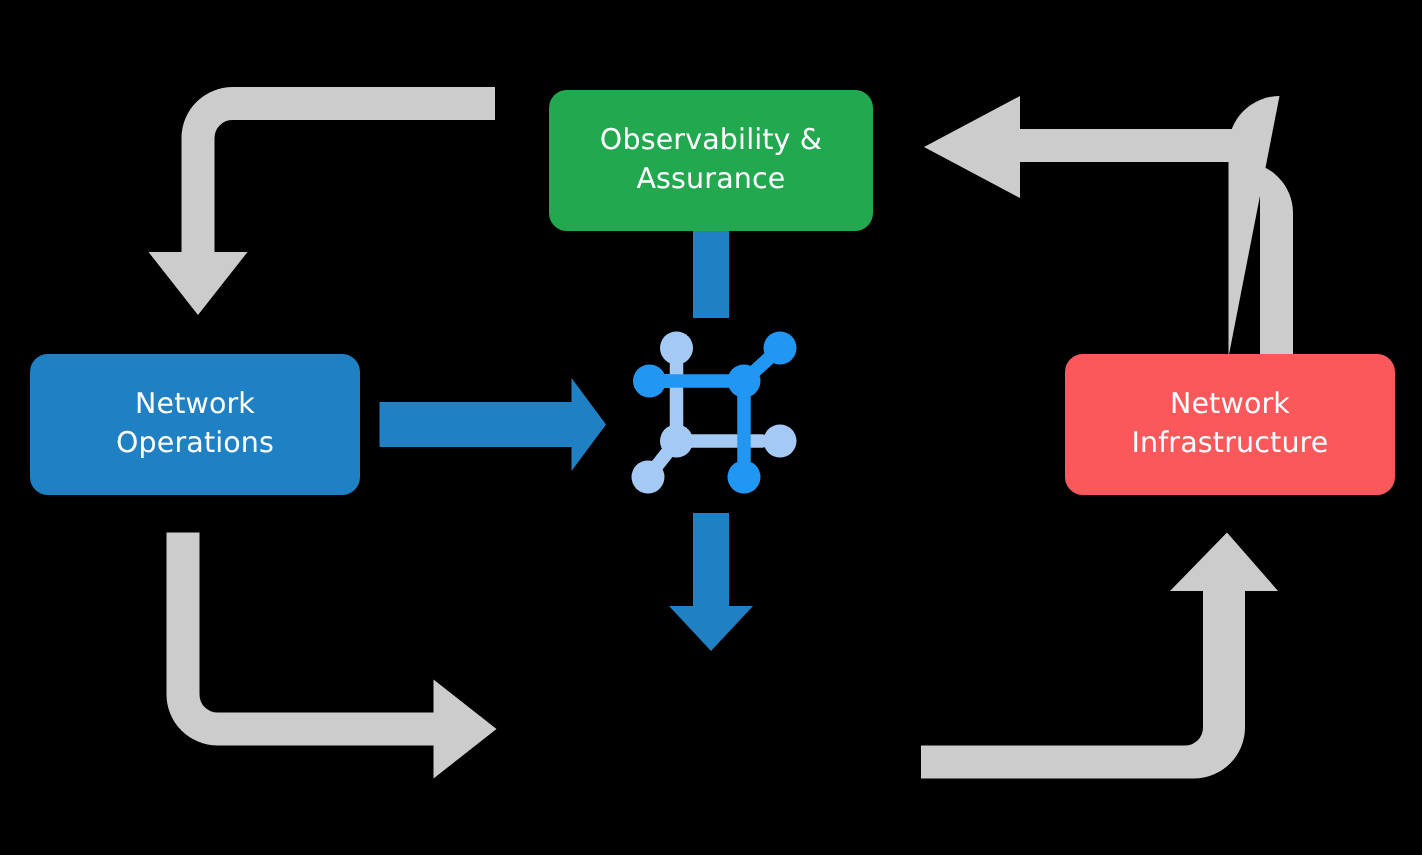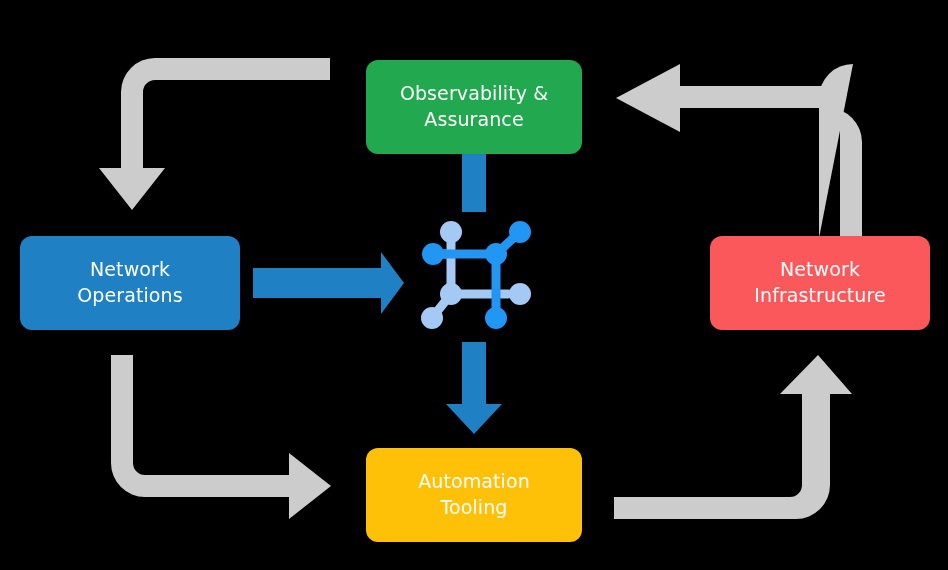"Automation" div.node-box { html: <div> <span>Automation Tooling</span> </div> -> none }
